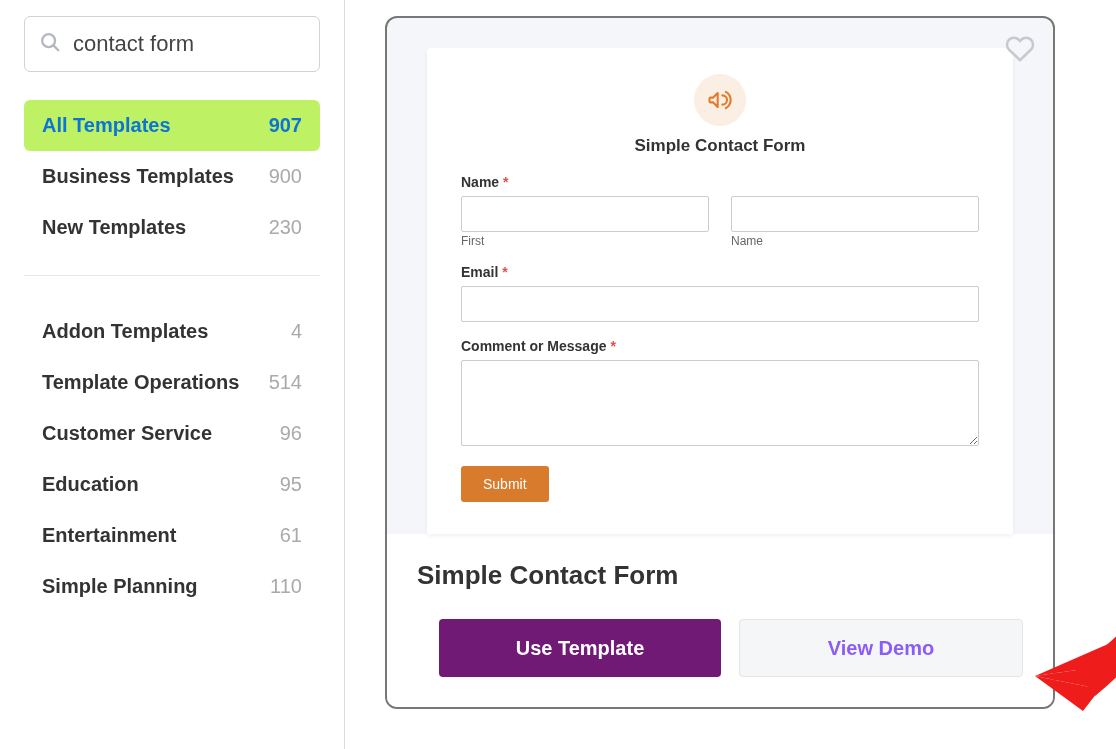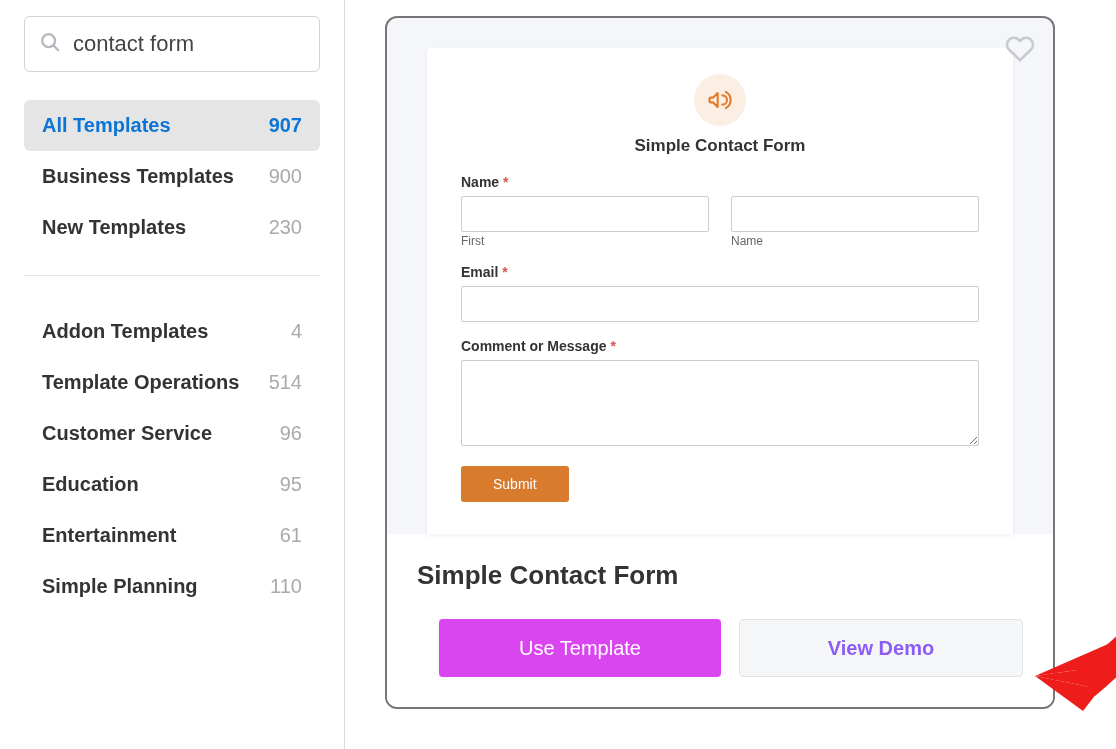"All Templates" .cat.active { background: #e5e5e5 -> #bef264 }
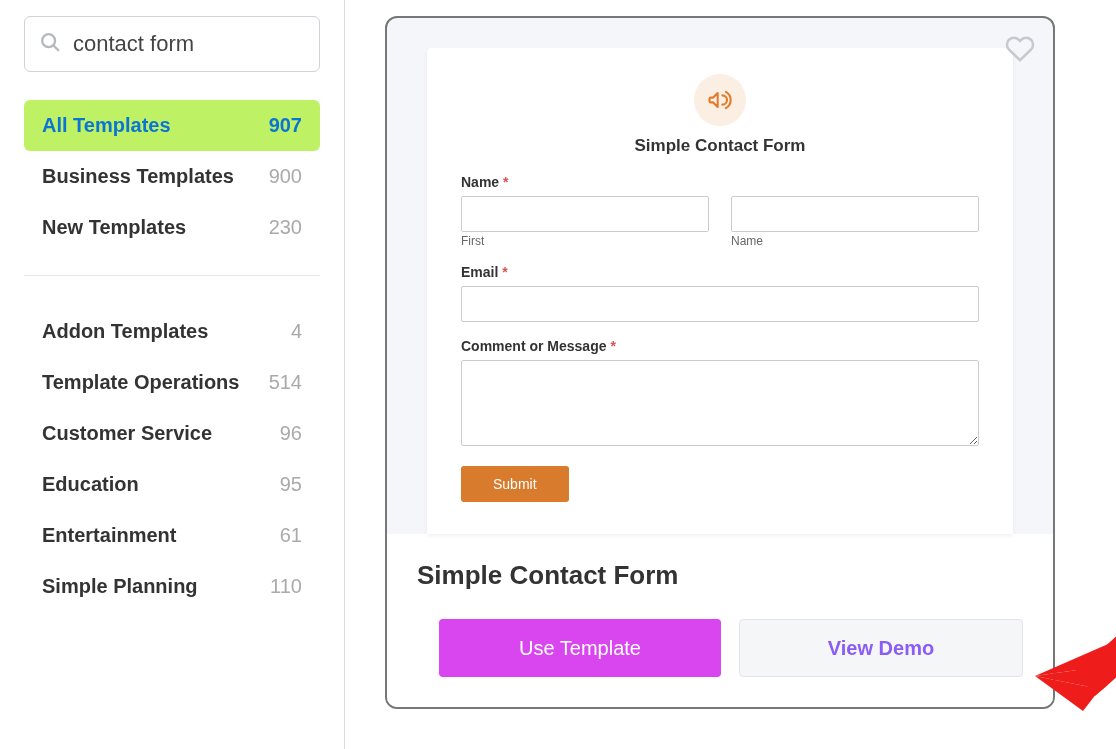"Submit" .submit-btn { padding: 10px 32px -> 10px 22px }
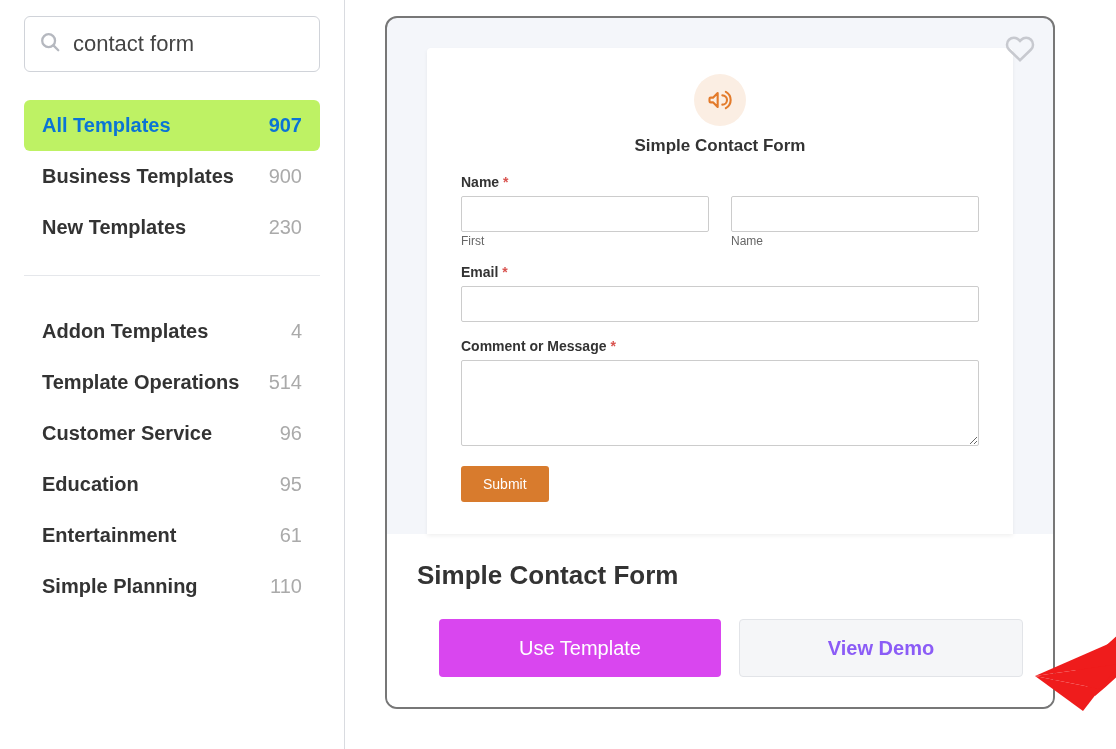"Use Template" .btn-primary { background: #d946ef -> #701a75; font-weight: 400 -> 700 }
